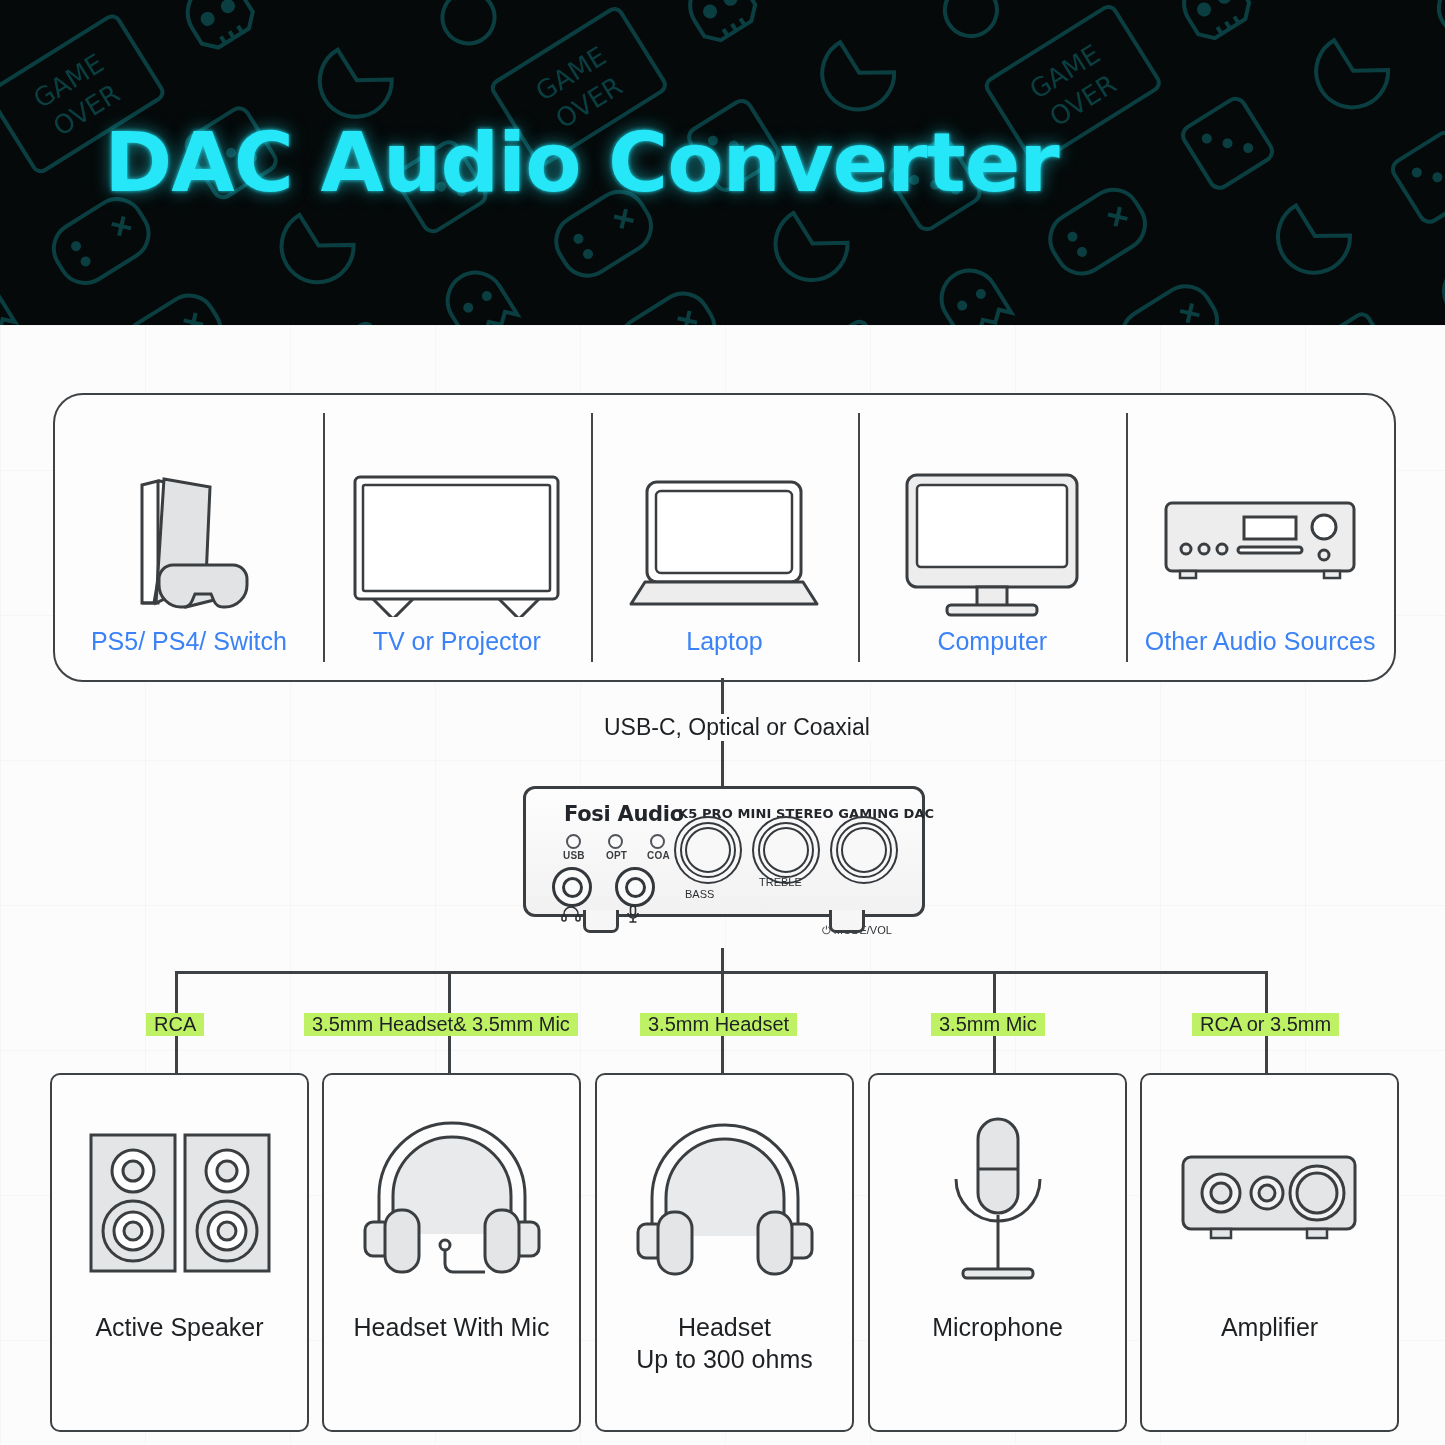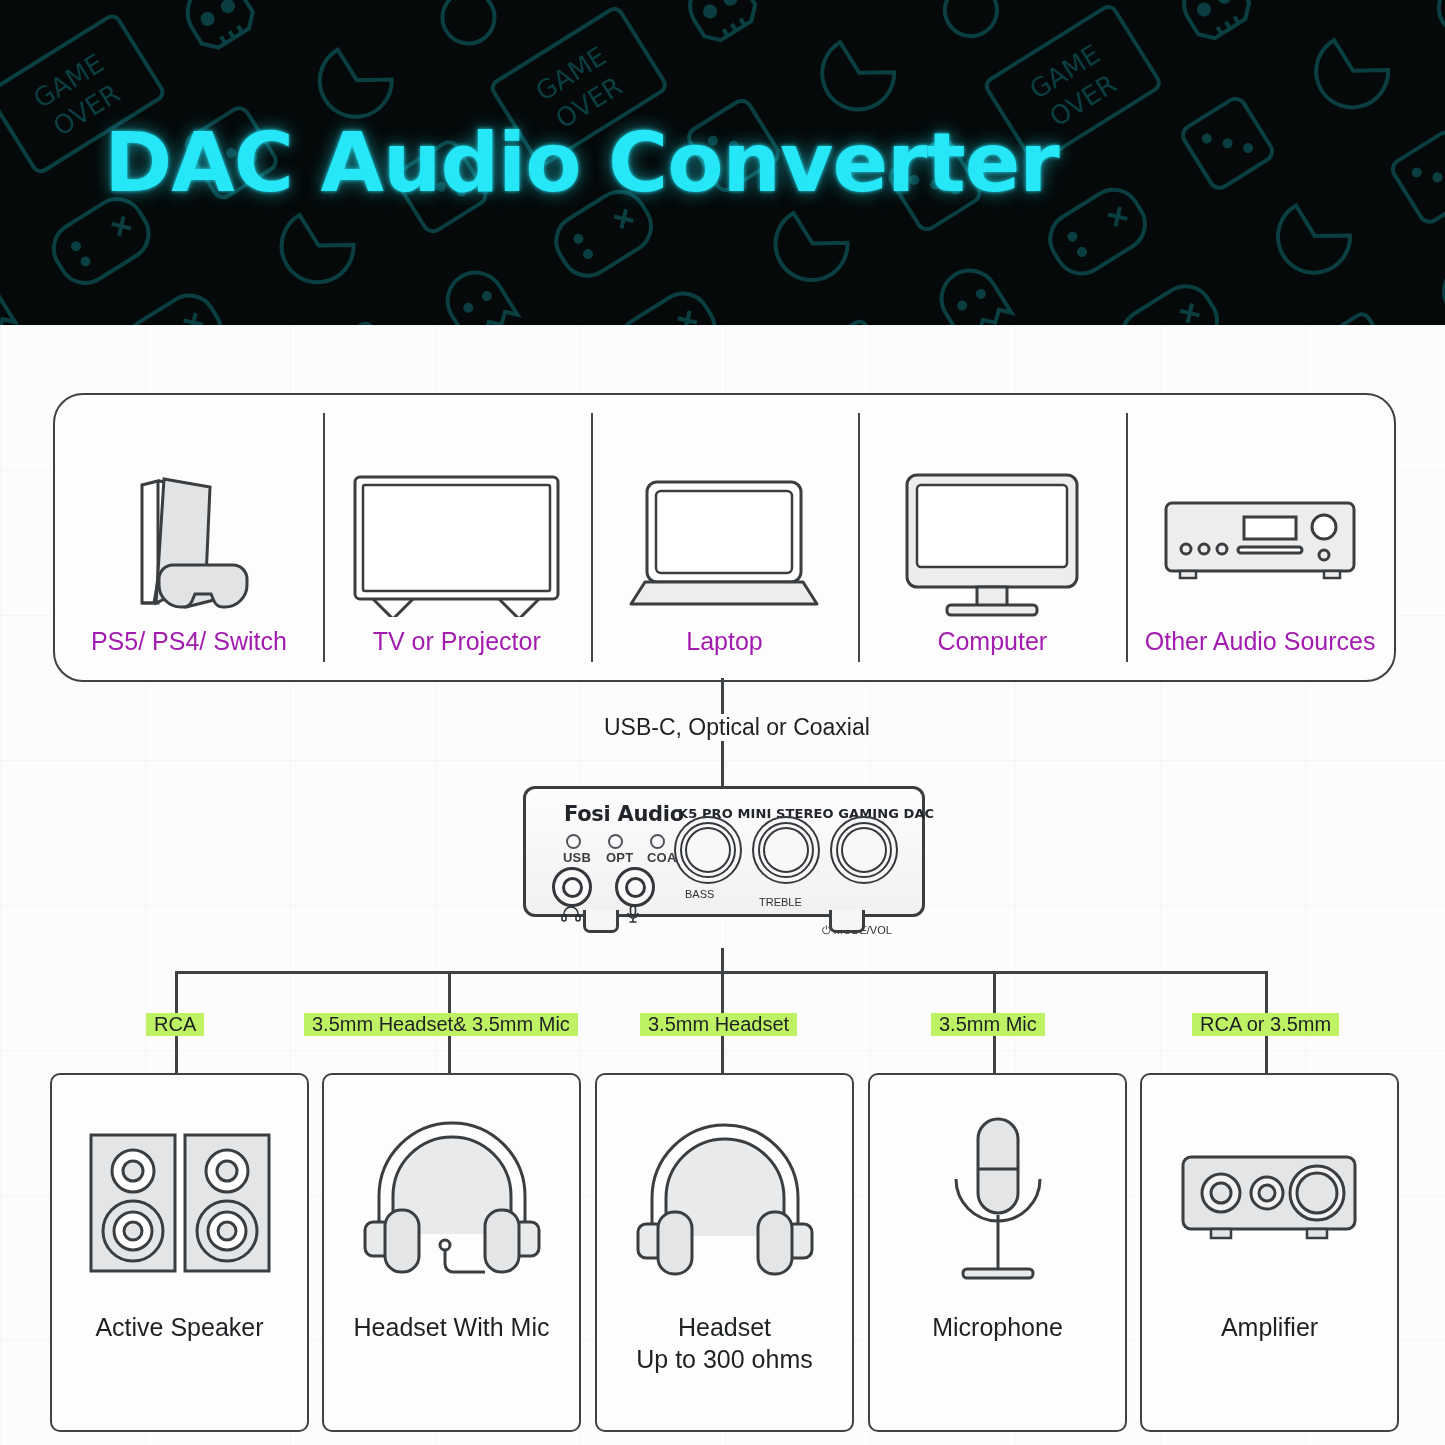"PS5/ PS4/ Switch" .source-label { color: #a21caf -> #3b82f6 }
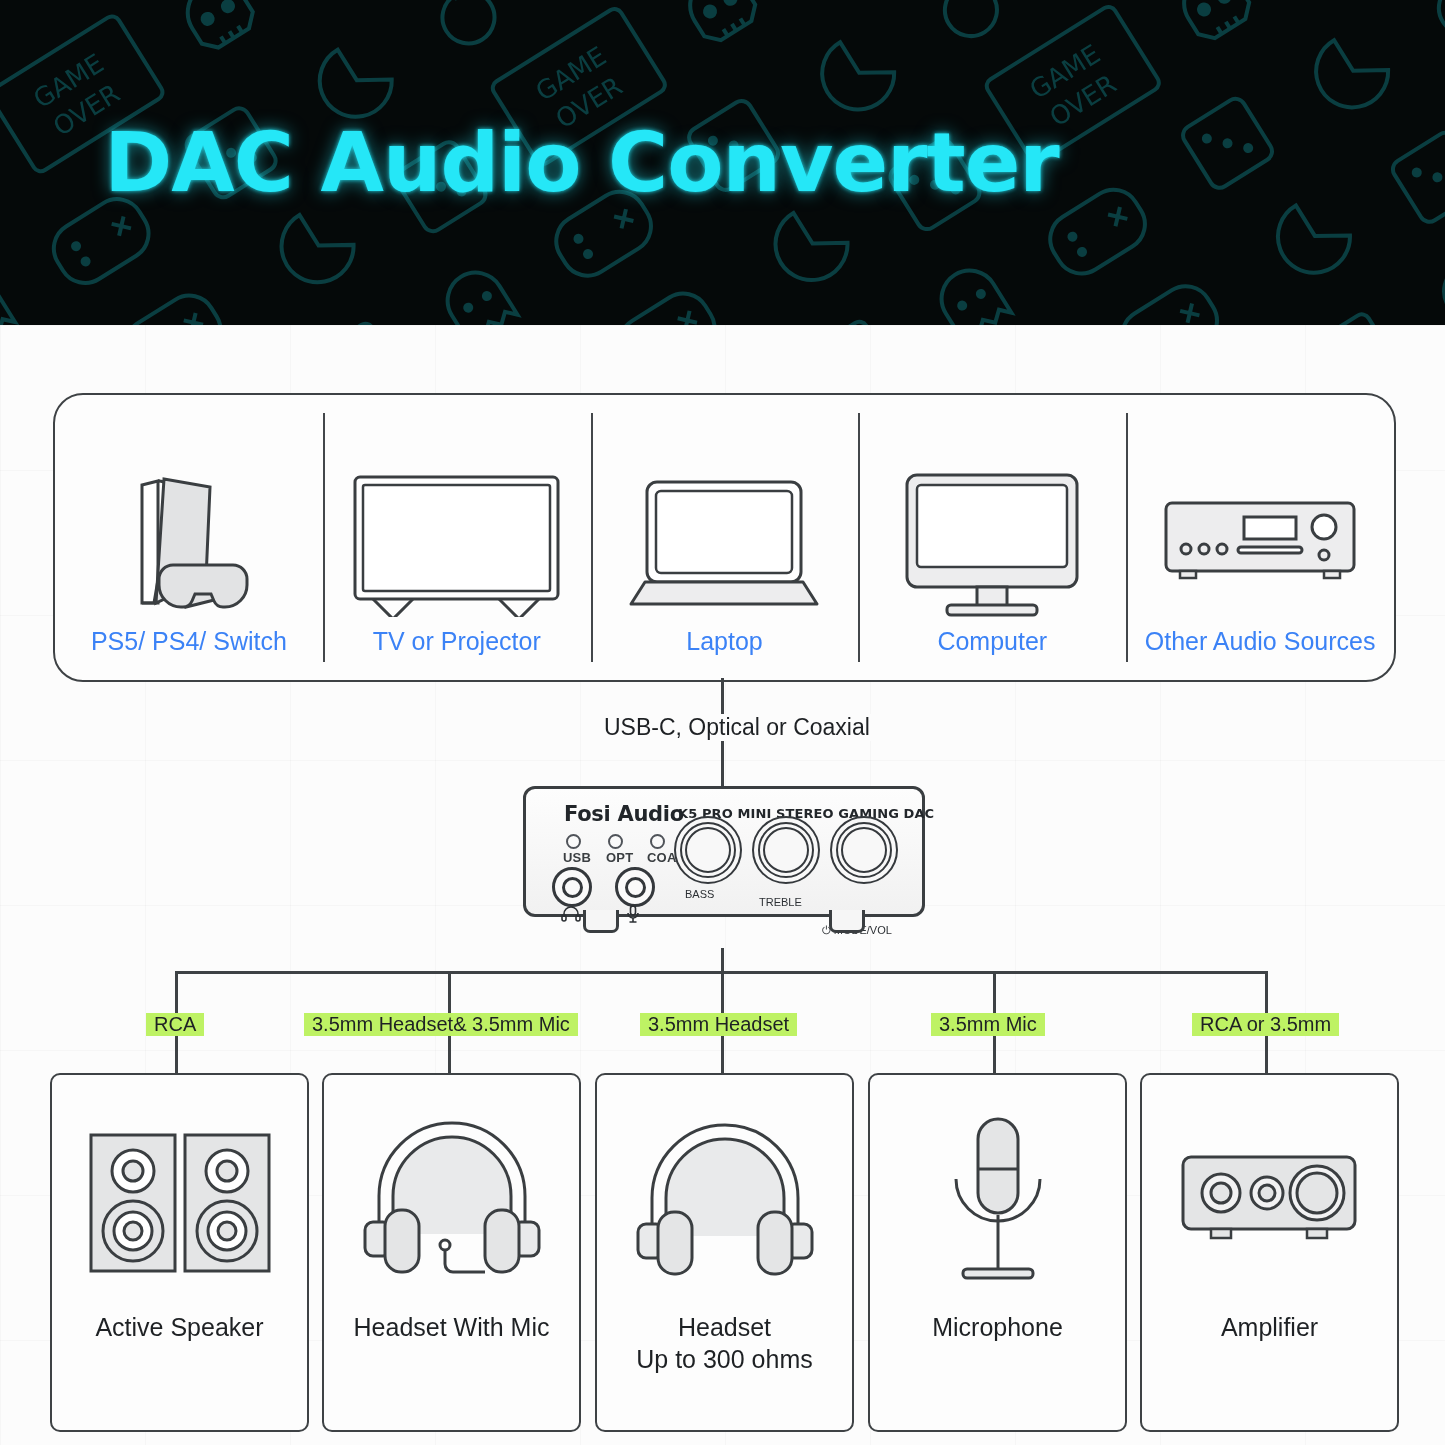"USB" .led-label { font-size: 13px -> 10px }
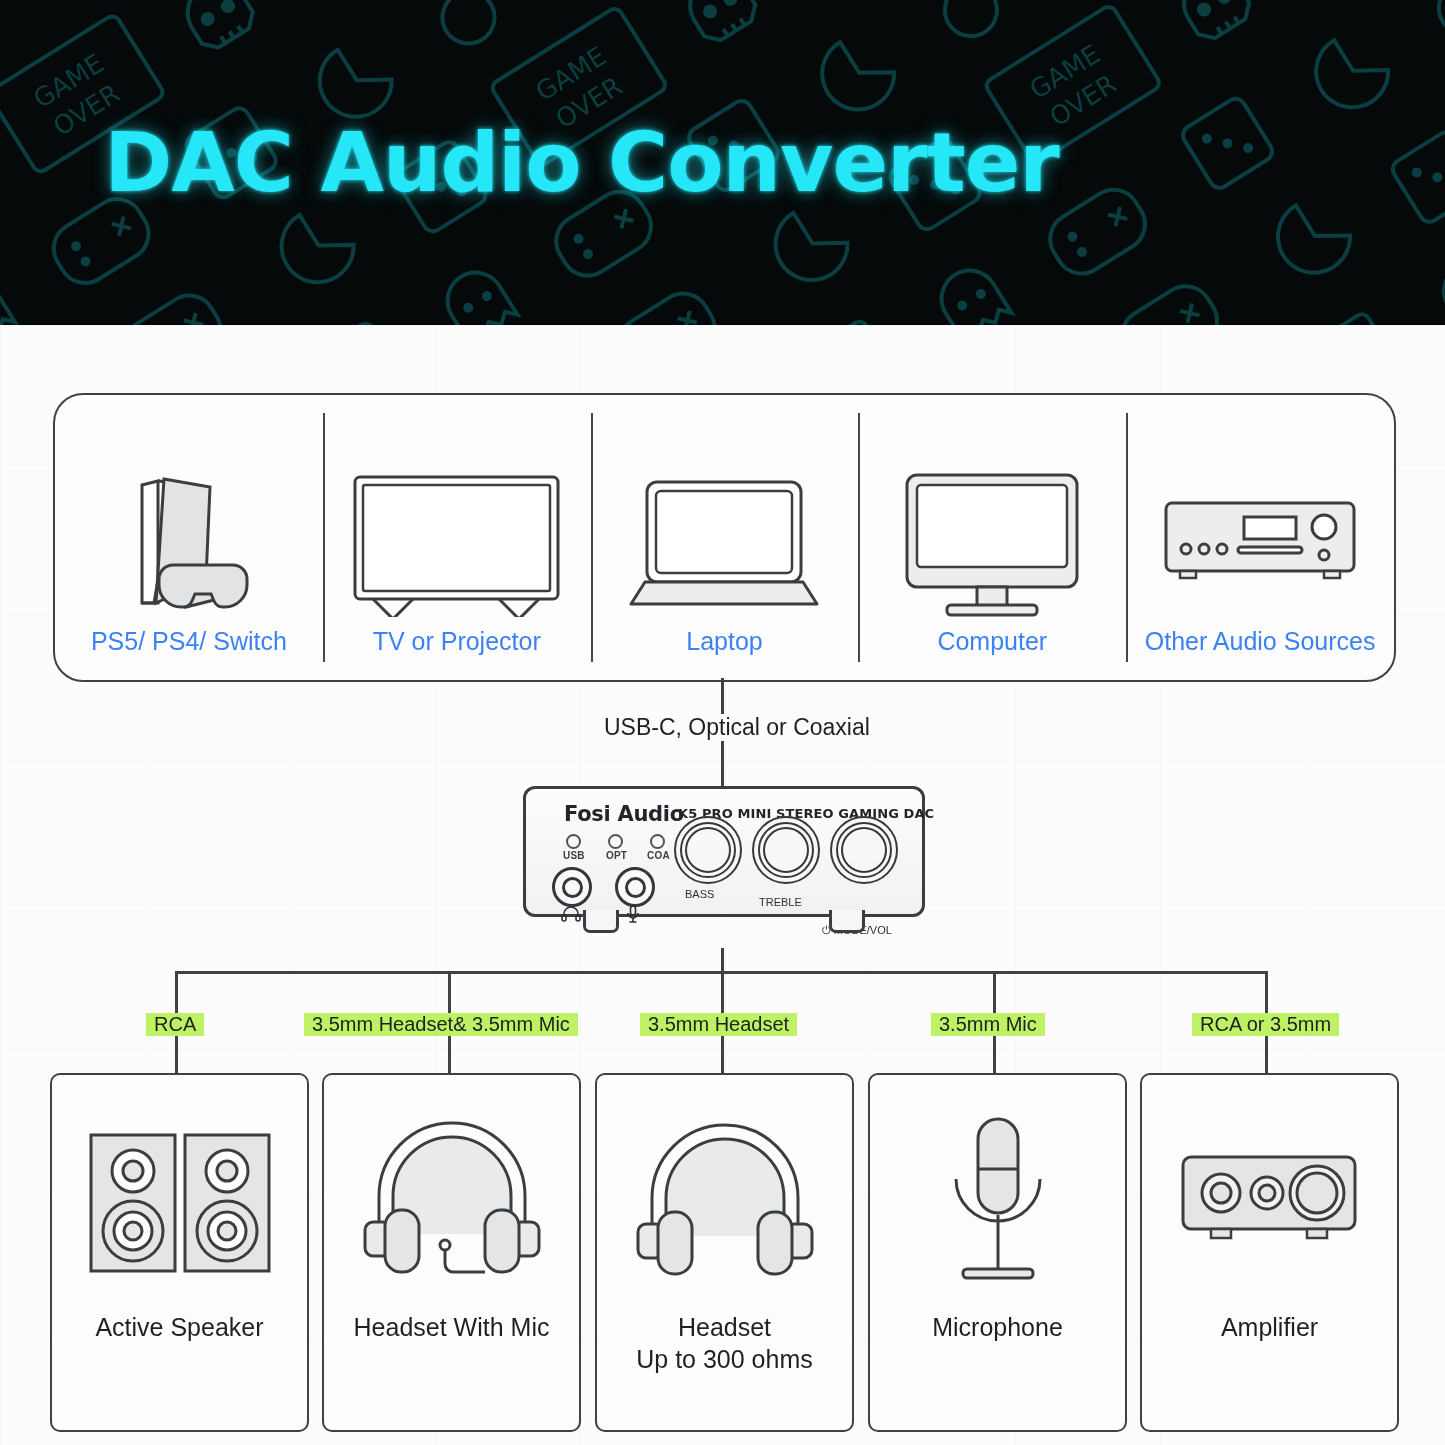"TREBLE" div.knob-label { top: 110px -> 90px }
